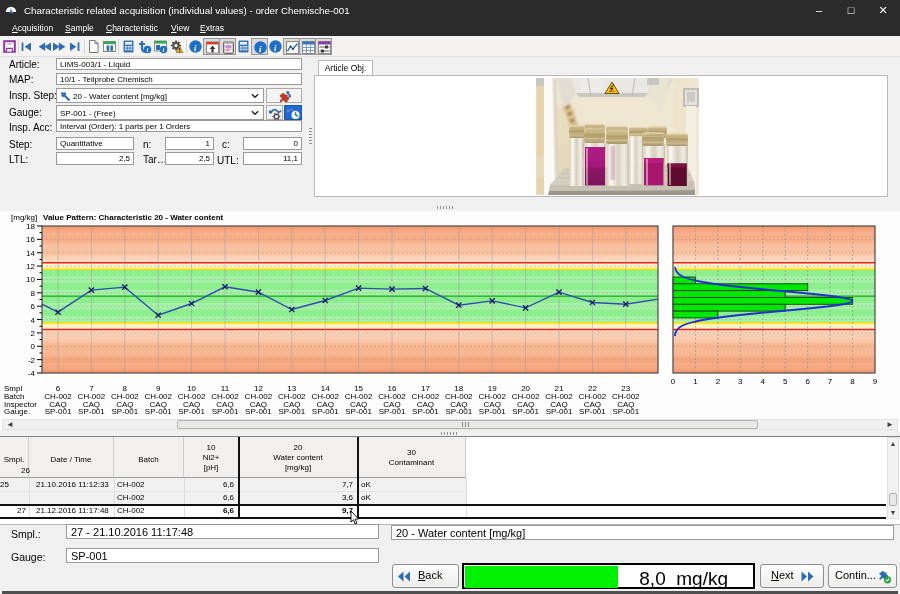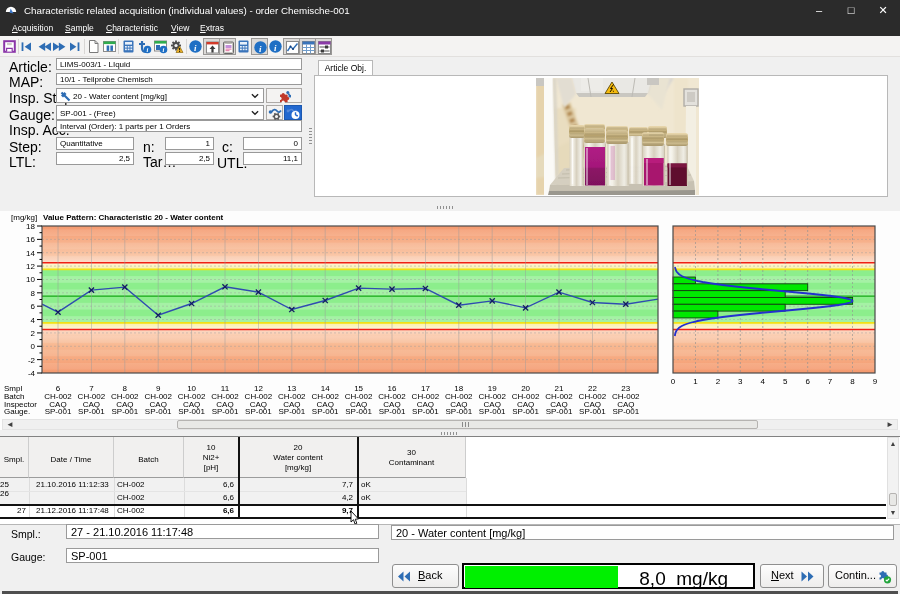"Article:" .flabel { font-size: 14px -> 10px }
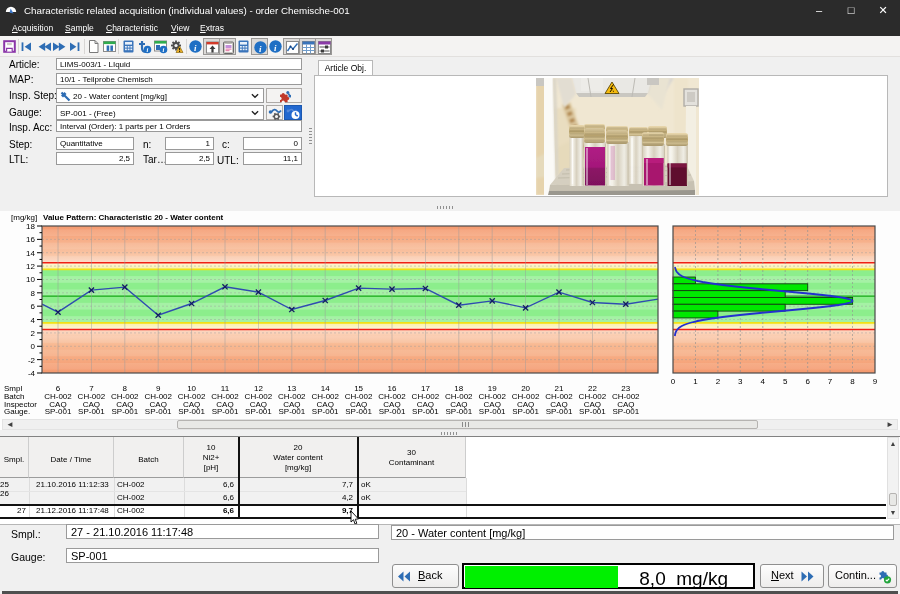"26" div.td { text-align: none -> right; top: 489px -> 466px; width: 40px -> 30px }
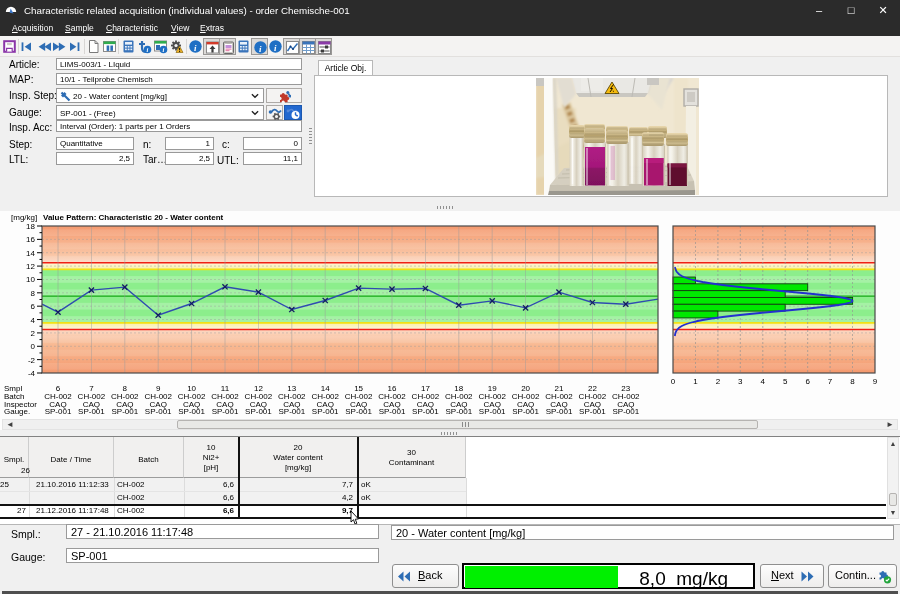"4,2" div.td { text: 4,2 -> 3,6 }
